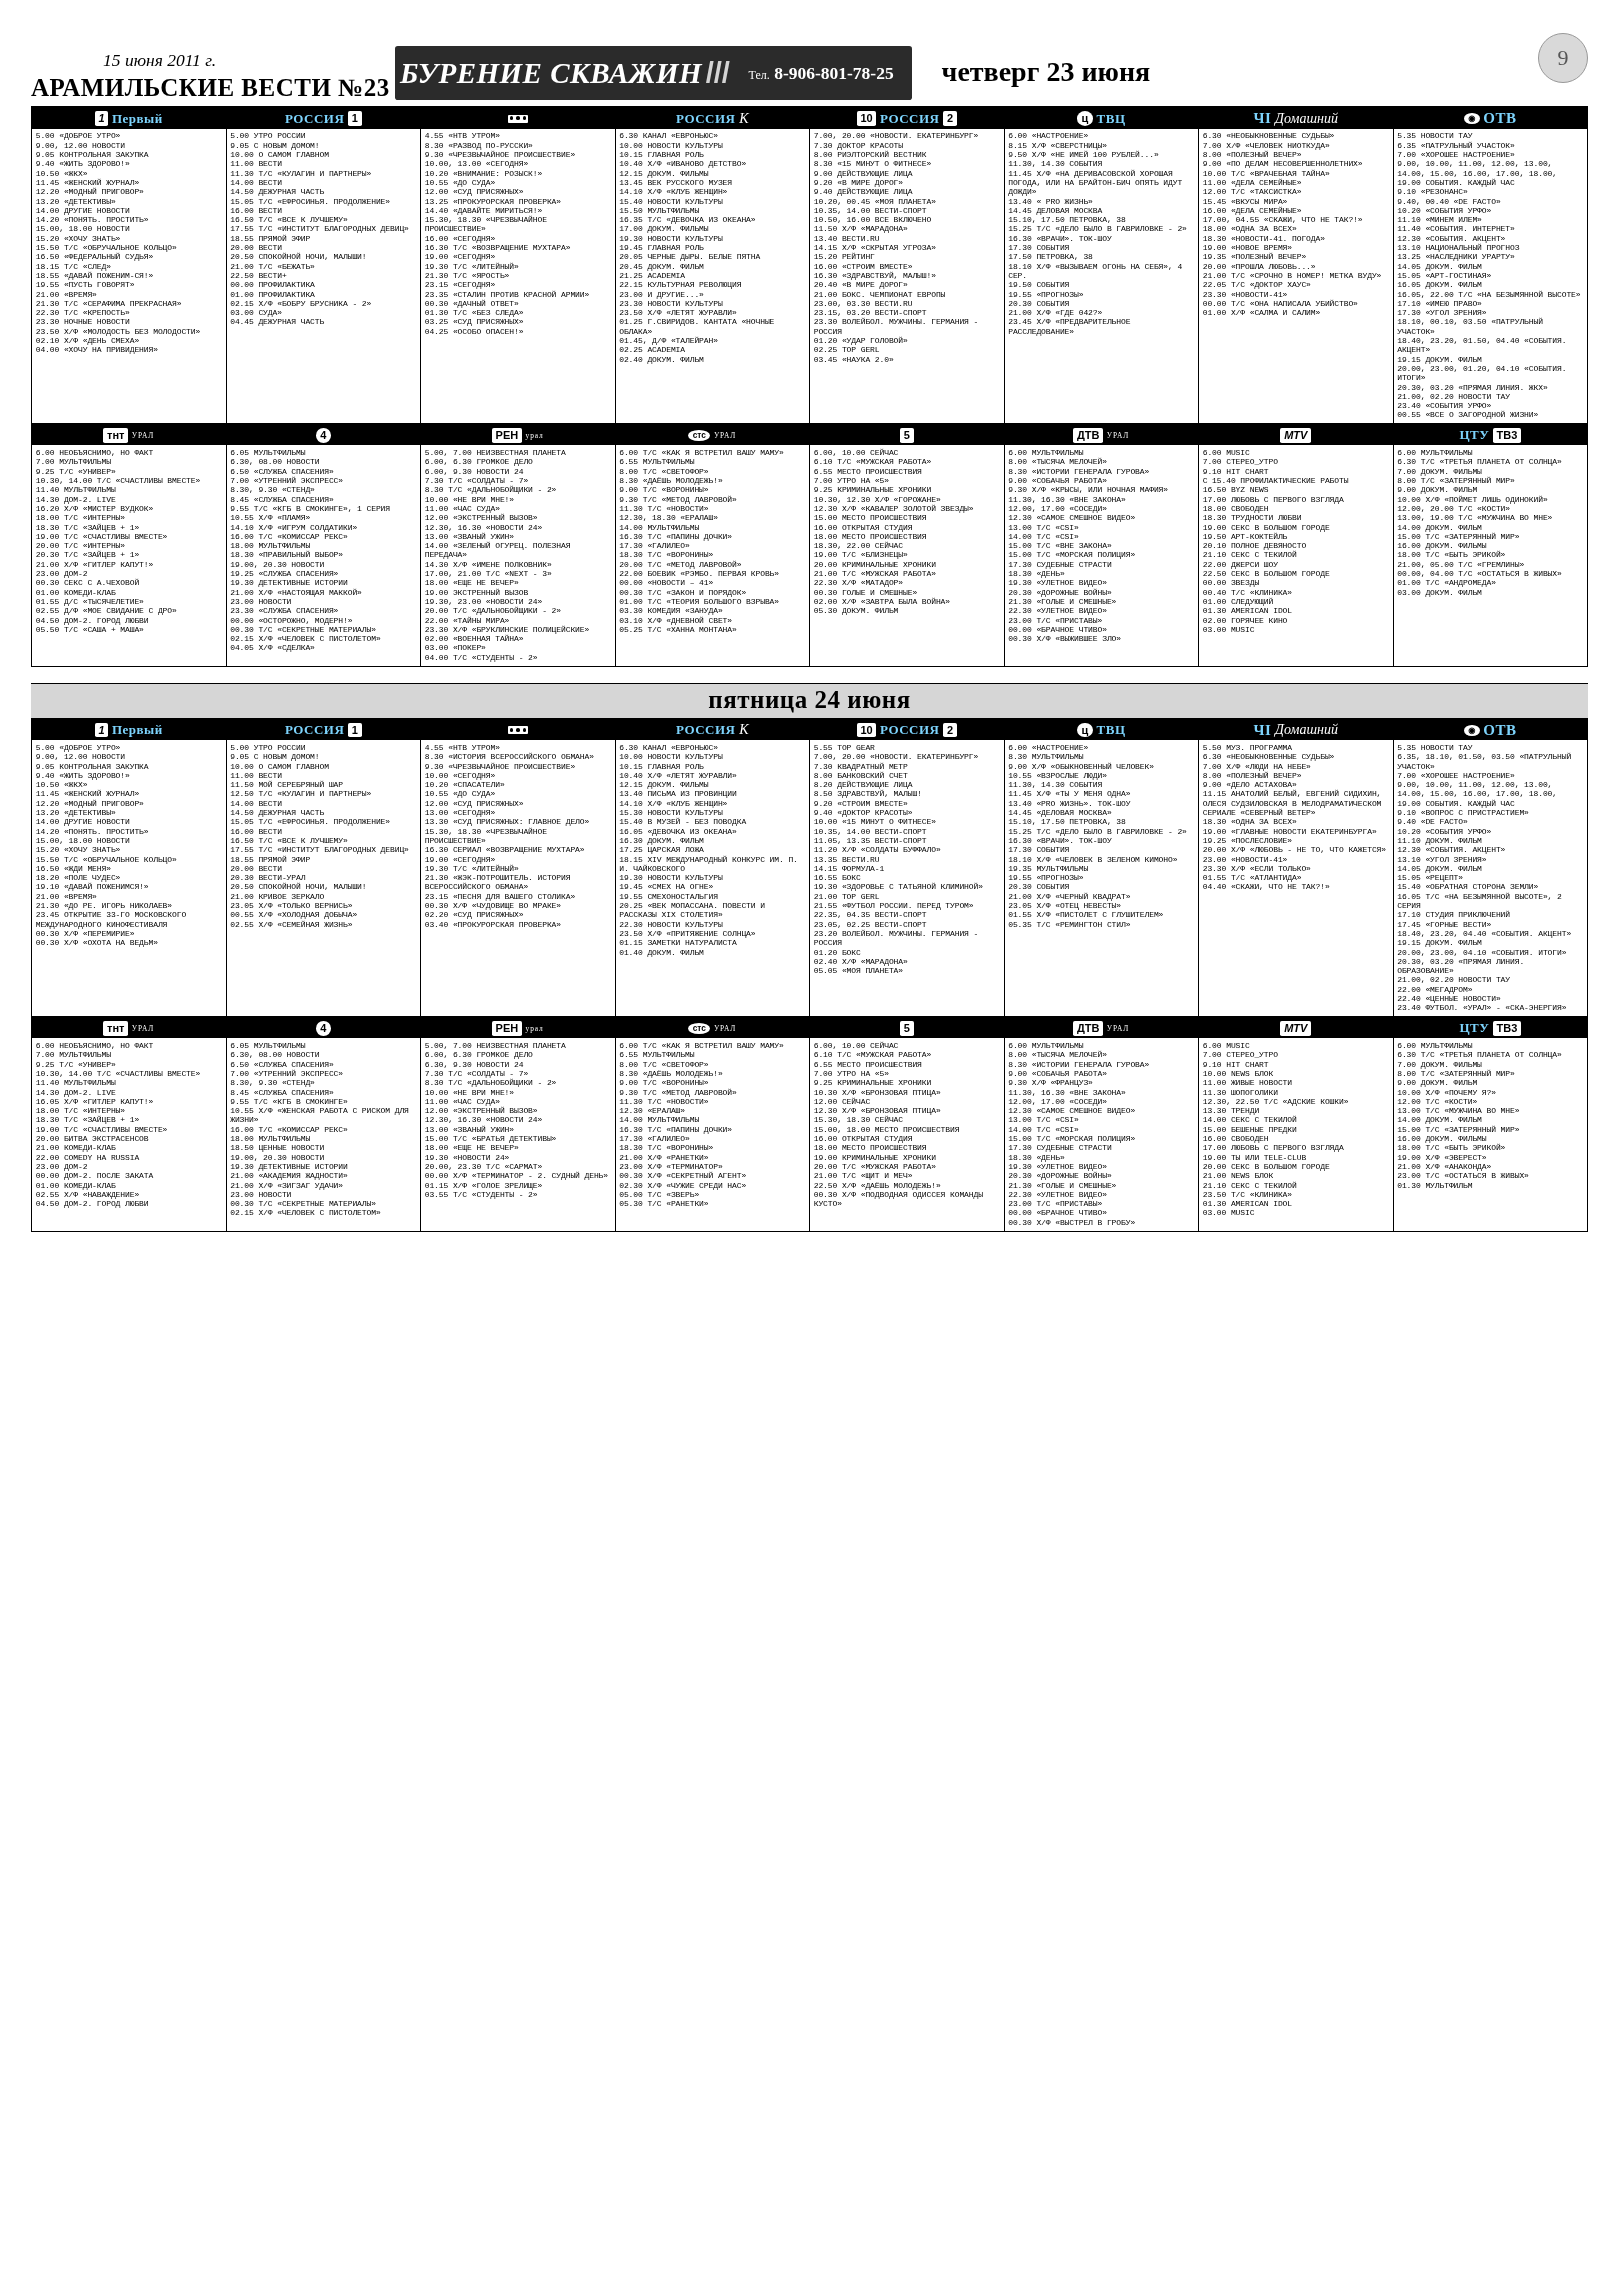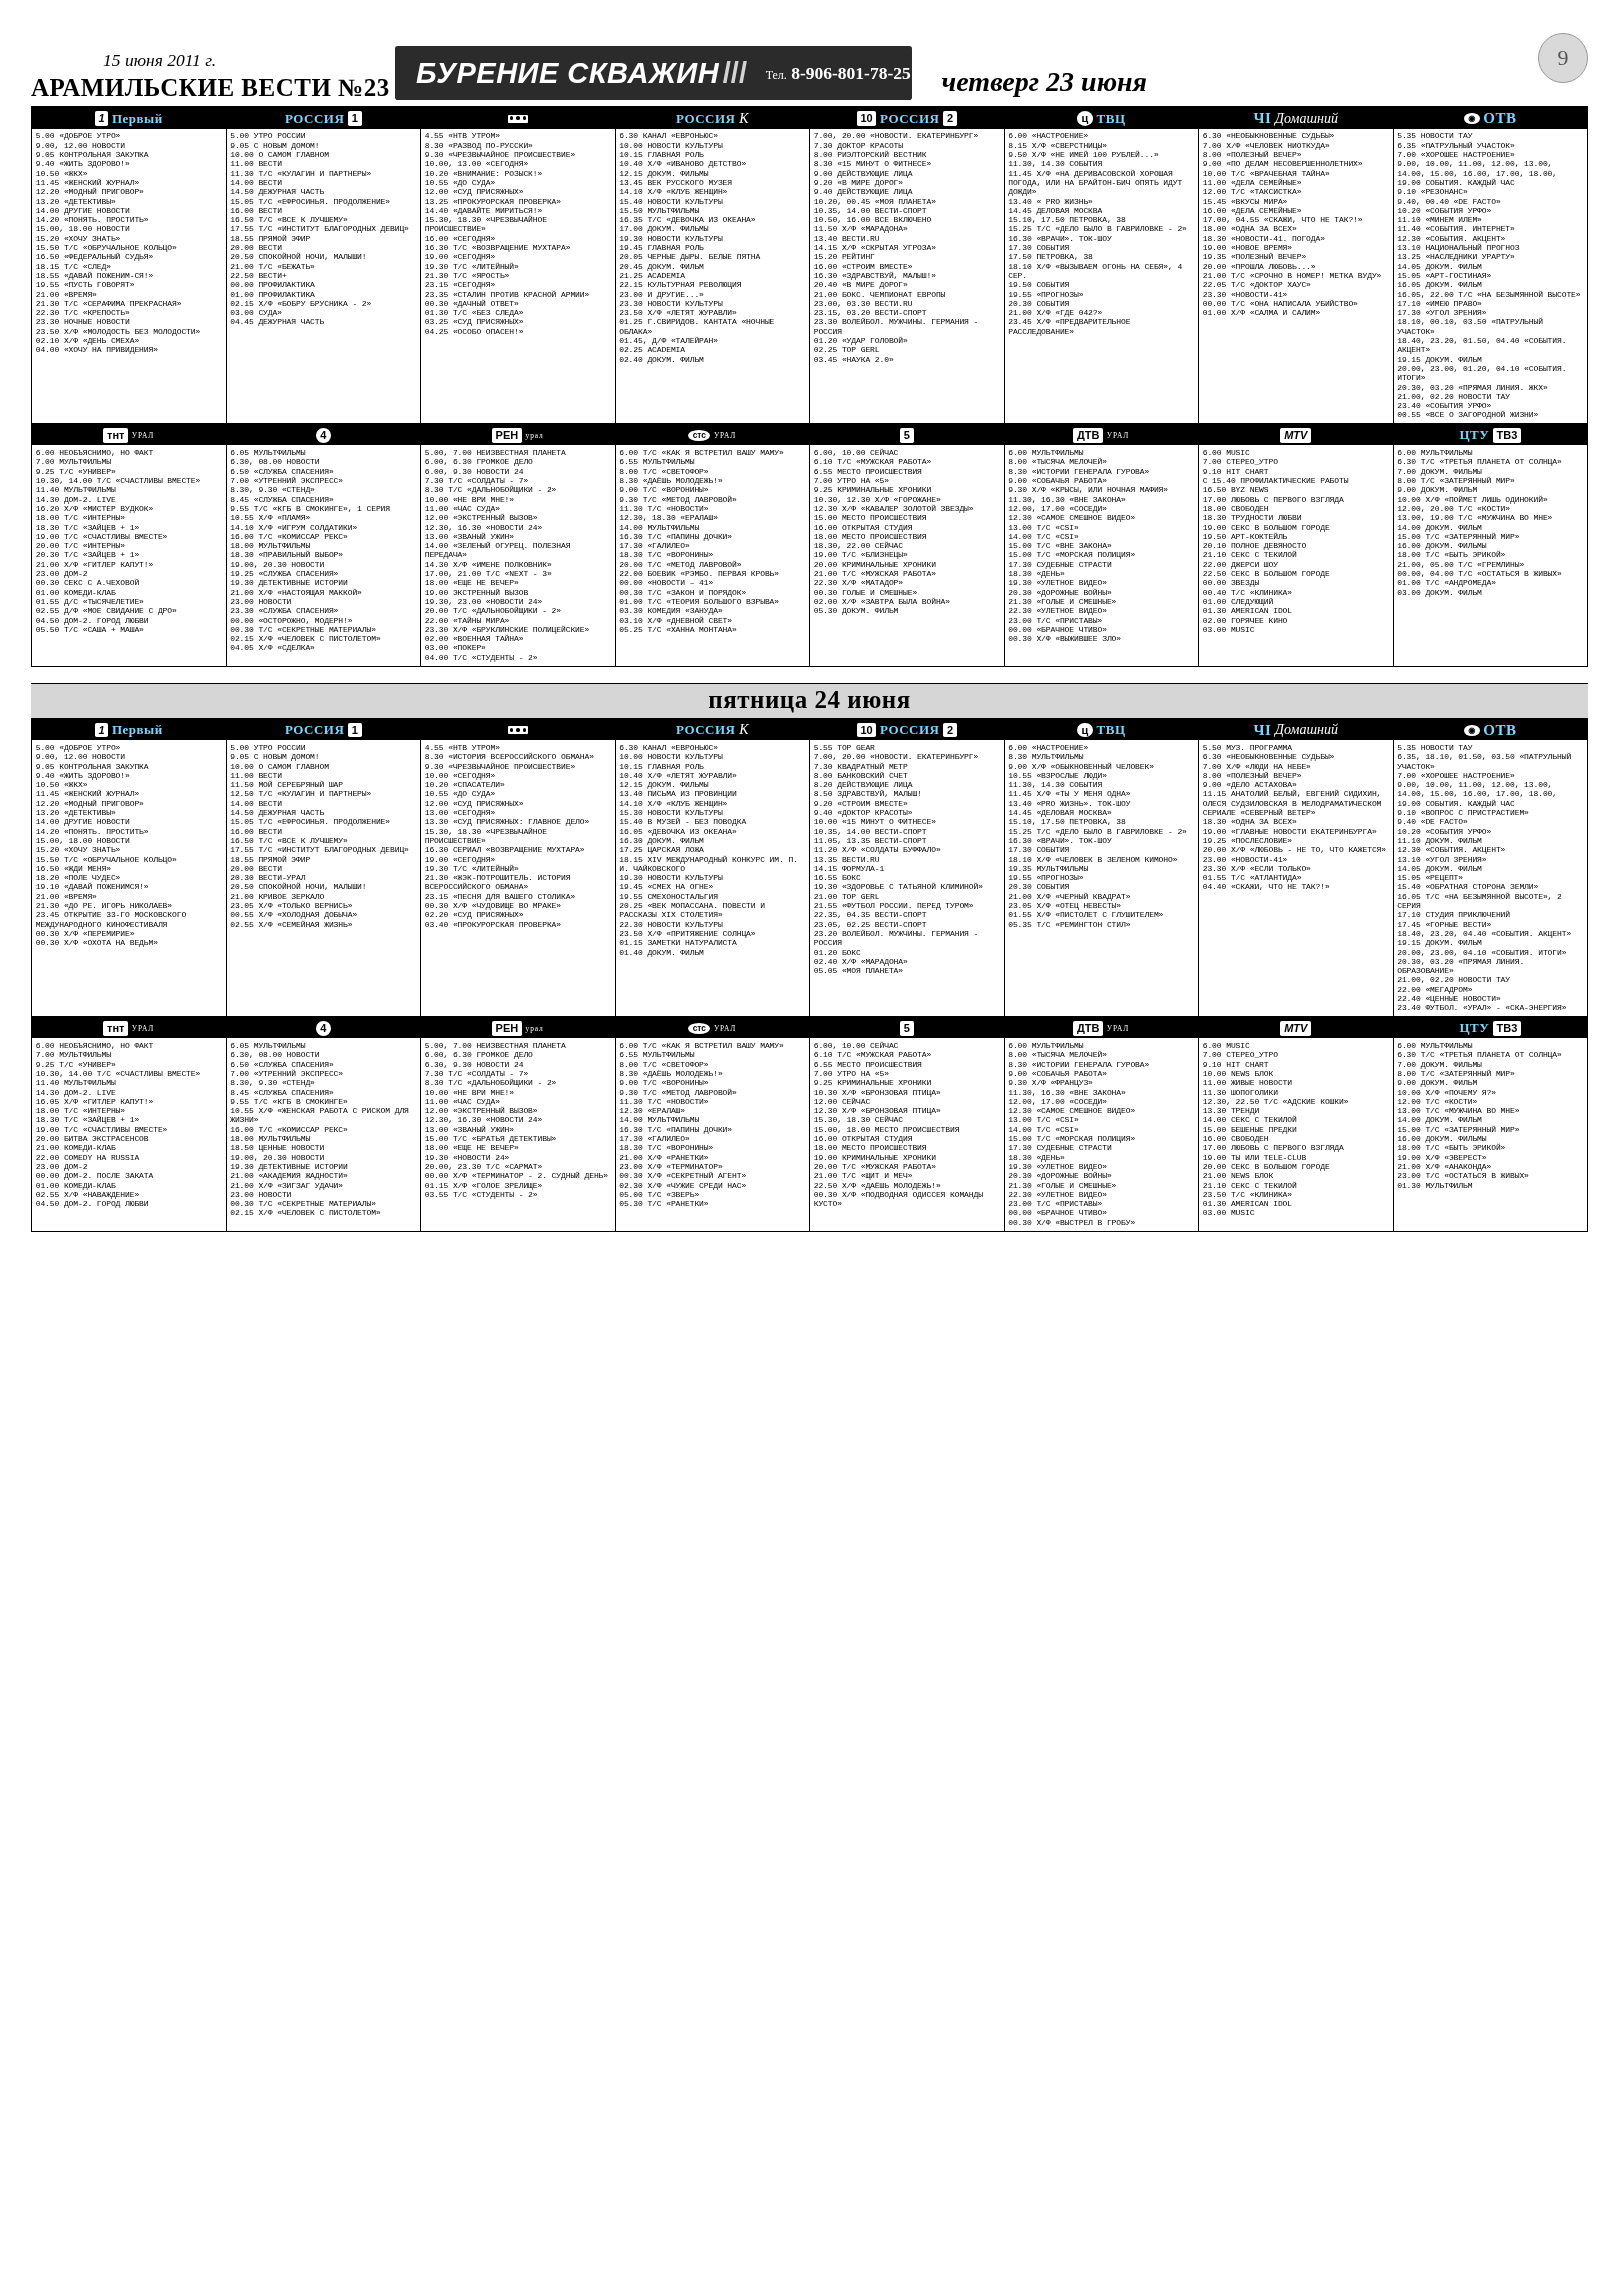"БУРЕНИЕ СКВАЖИН" .mh-ad .adtxt { font-family: Liberation Sans, sans-serif -> Liberation Serif, serif; padding-left: 21px -> 5px }
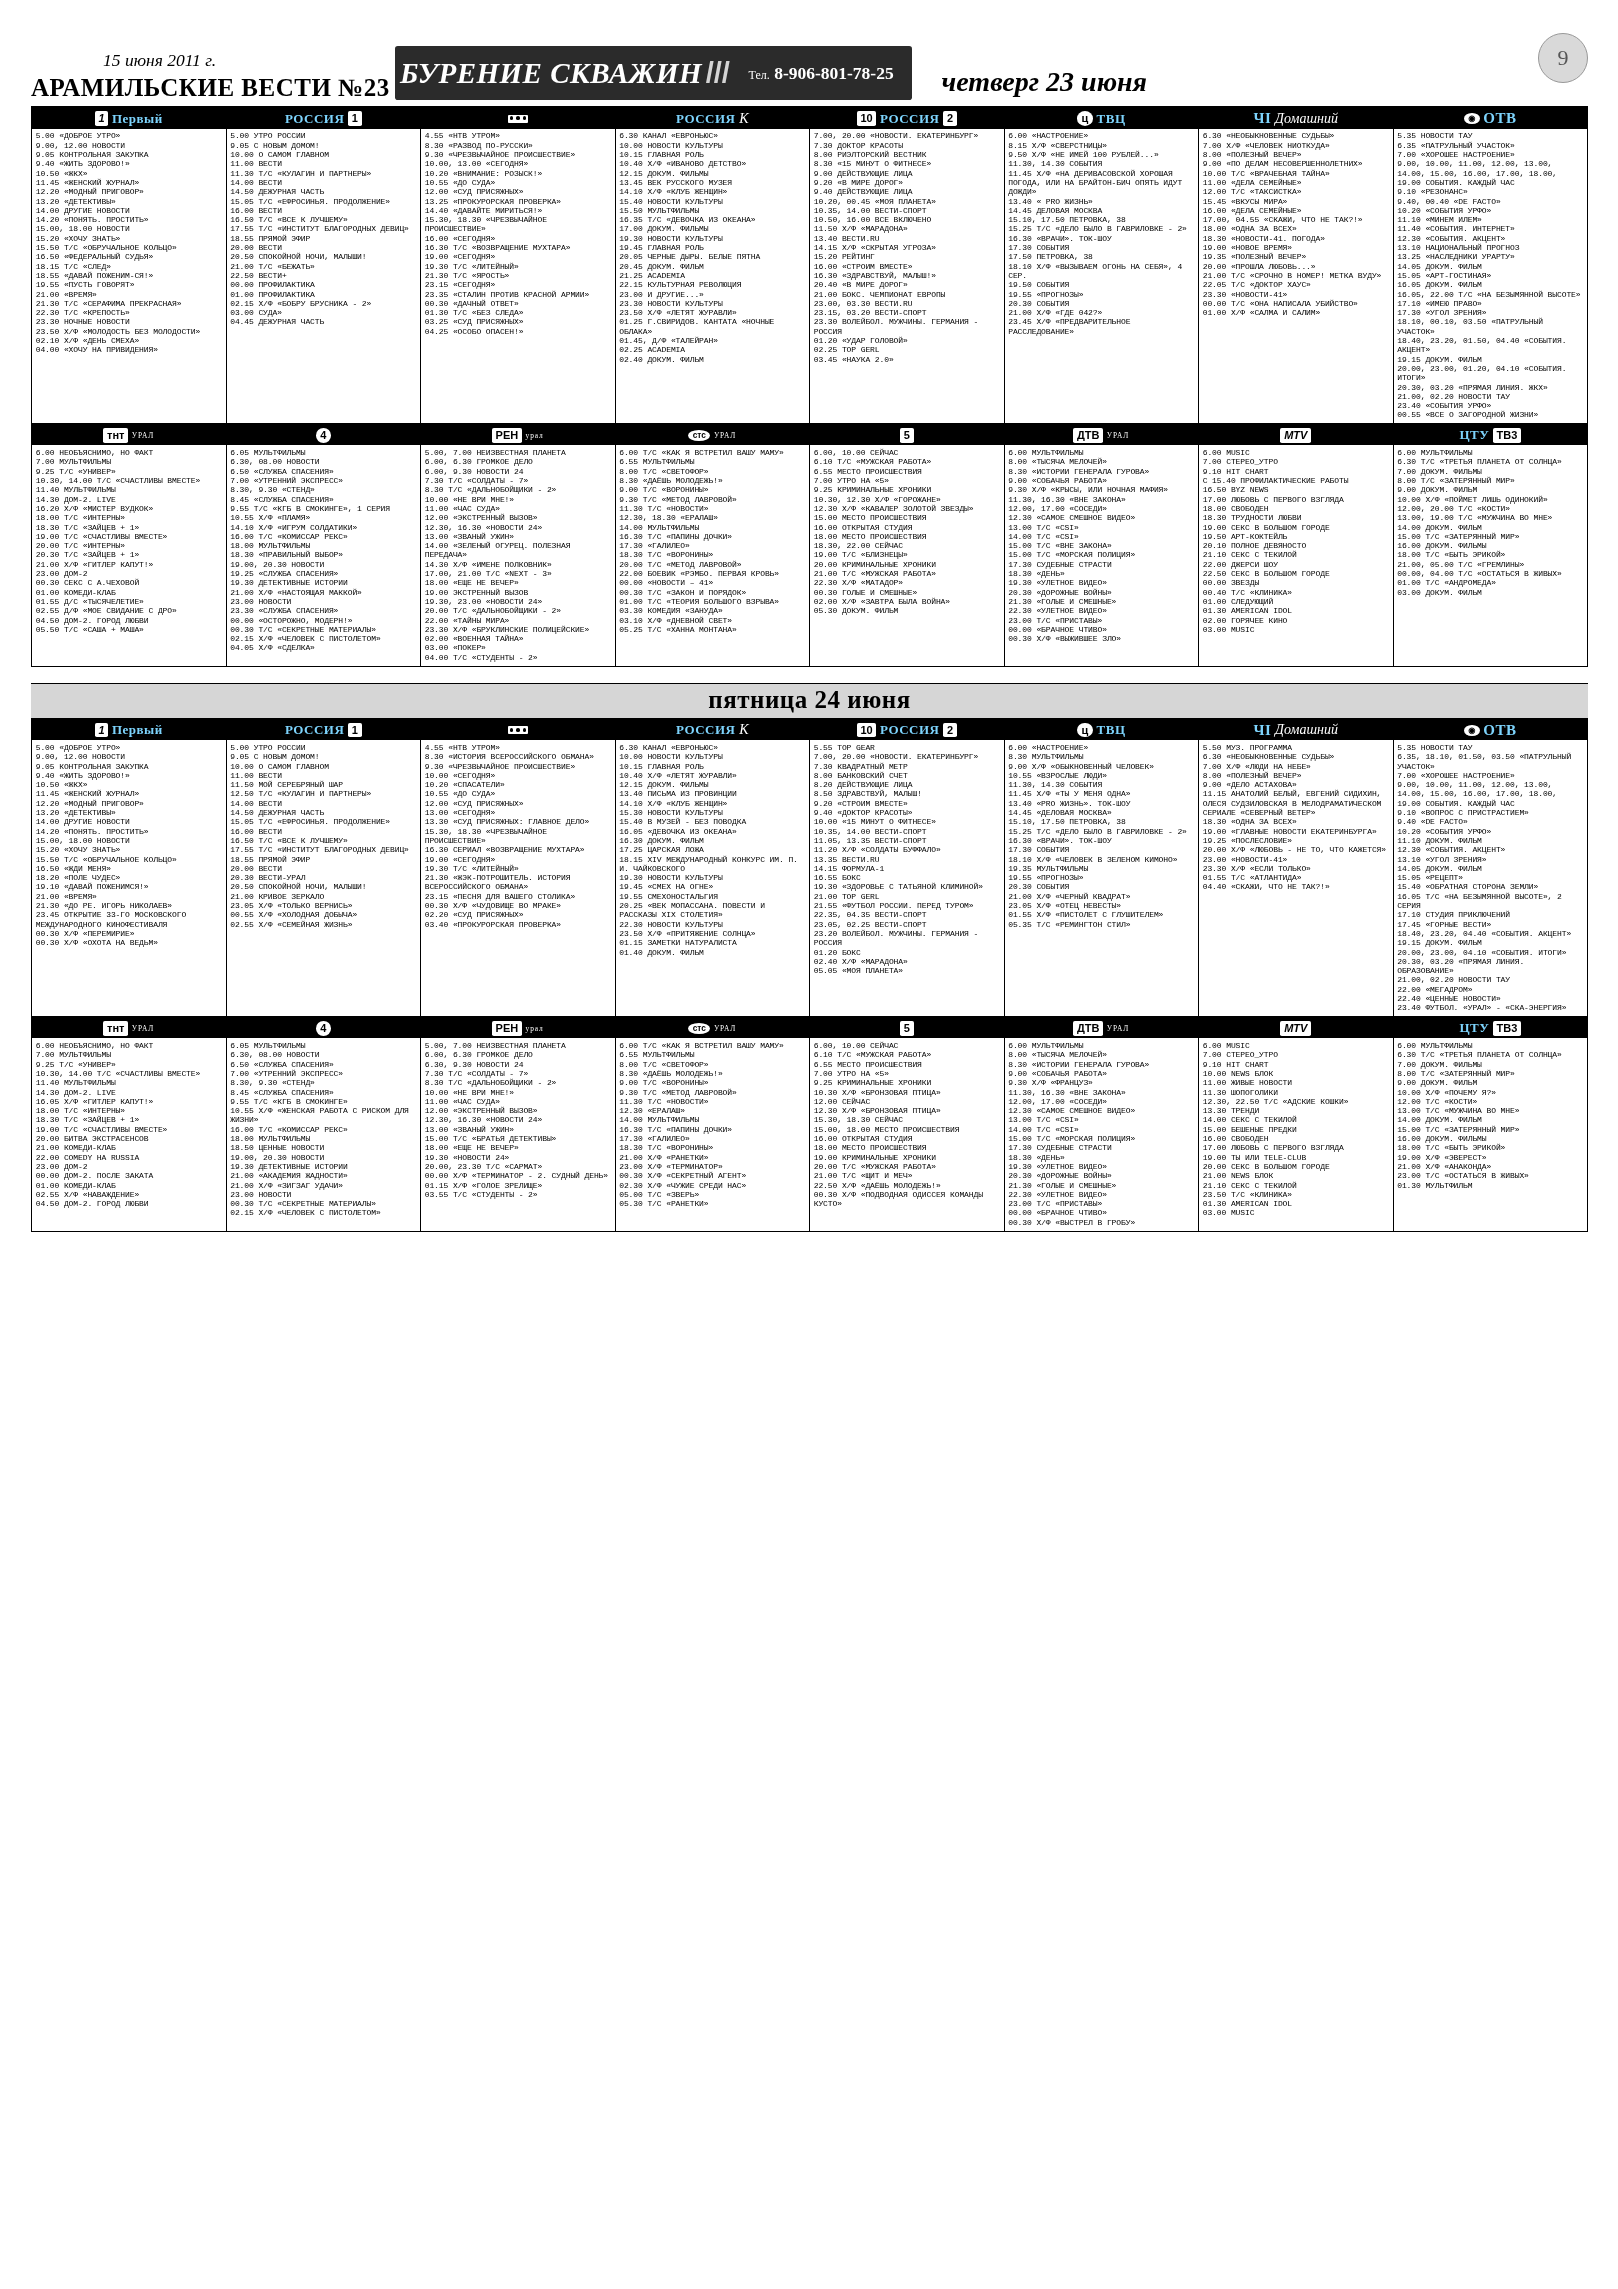"четверг 23 июня" .mh-day { font-style: italic -> none; margin-bottom: 4px -> 14px }
